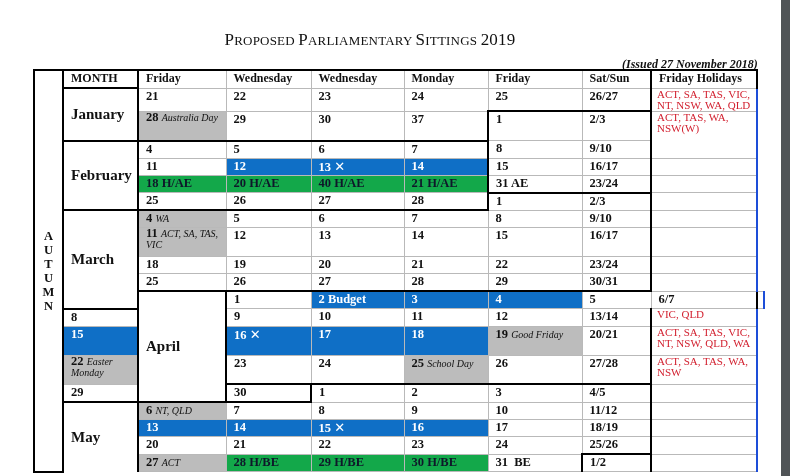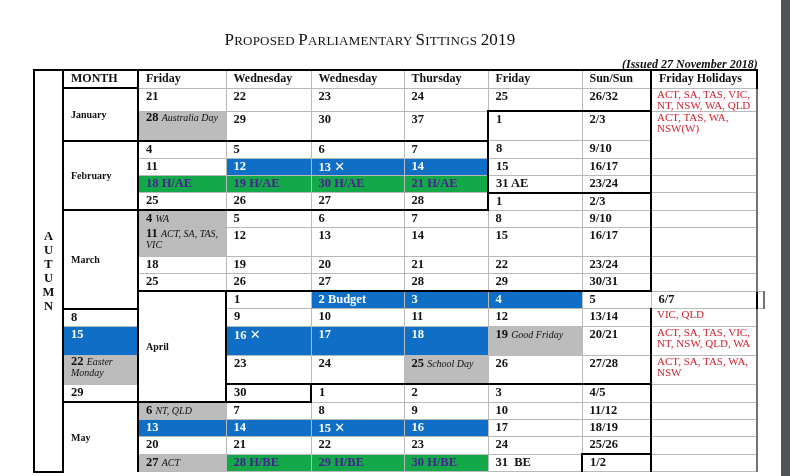"Thursday" th { text: Thursday -> Monday }
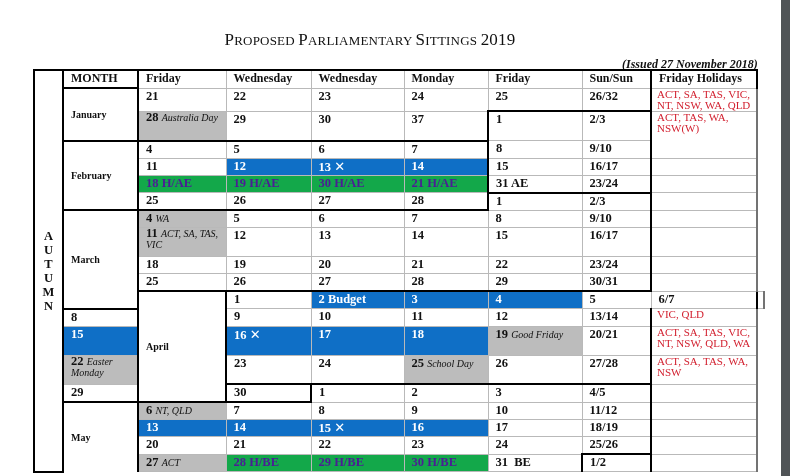"Sun/Sun" th { text: Sun/Sun -> Sat/Sun }
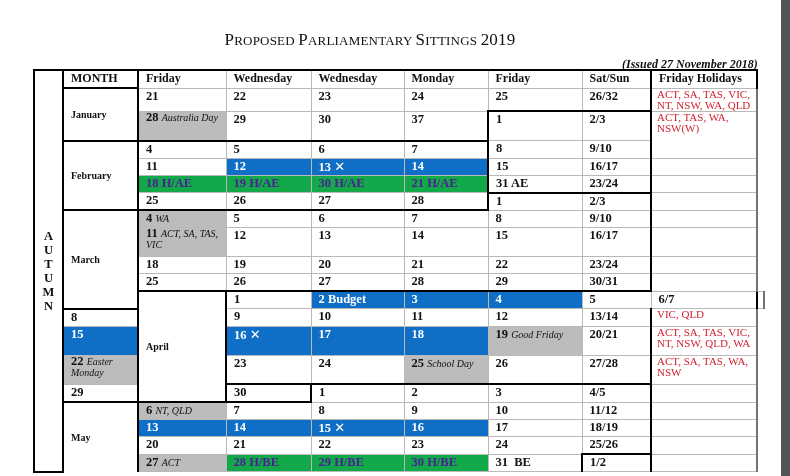"26/32" td { text: 26/32 -> 26/27 }
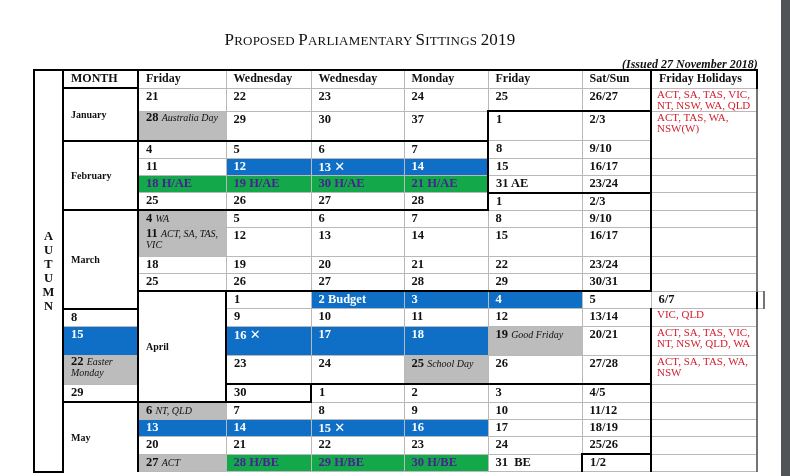"ACT, SA, TAS, VIC, NT," .hol { border-right: 2px solid #737373 -> 2px solid #1d4ed8 }
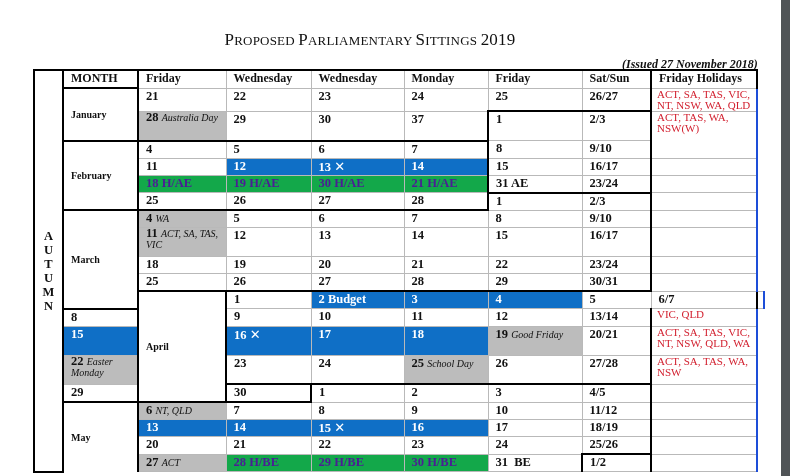"January" .month { font-size: 10px -> 15px }
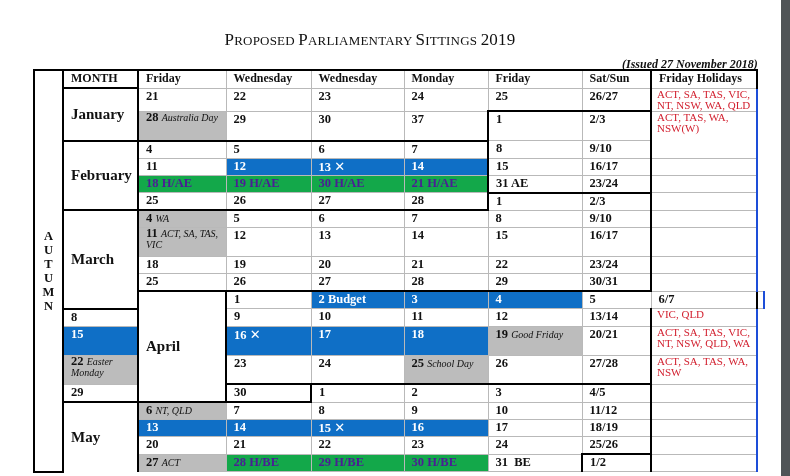"18 H/AE" .green { color: #4c1d95 -> #0f172a }
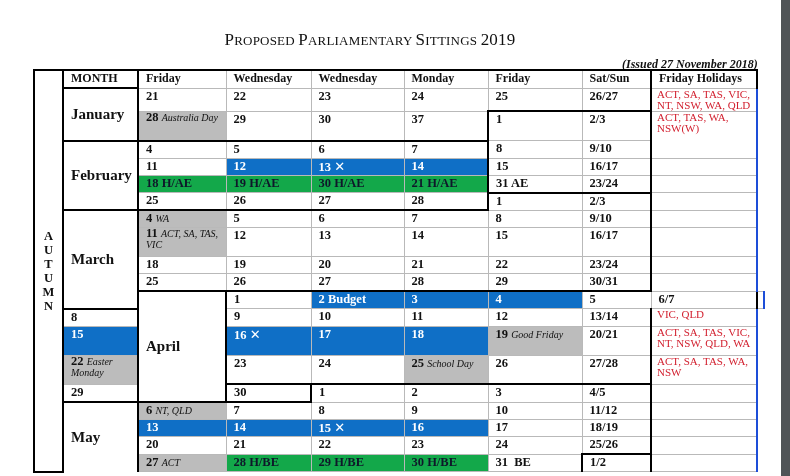"19 H/AE" td.green { text: 19 -> 20 }
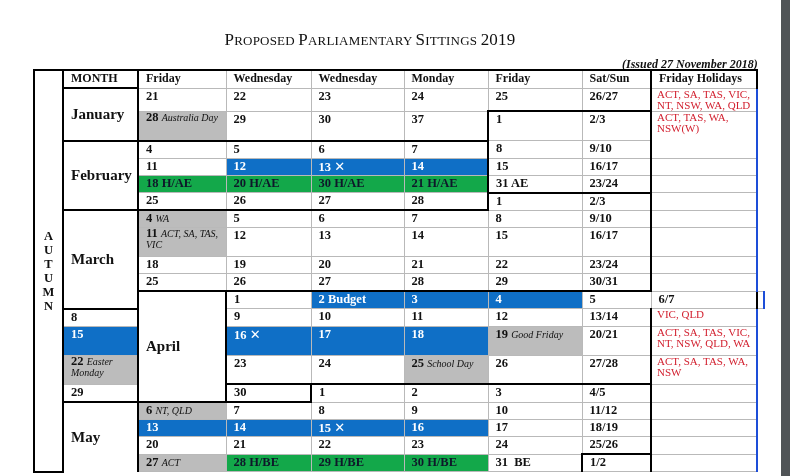"30 H/AE" td.green { text: 30 -> 40 }
